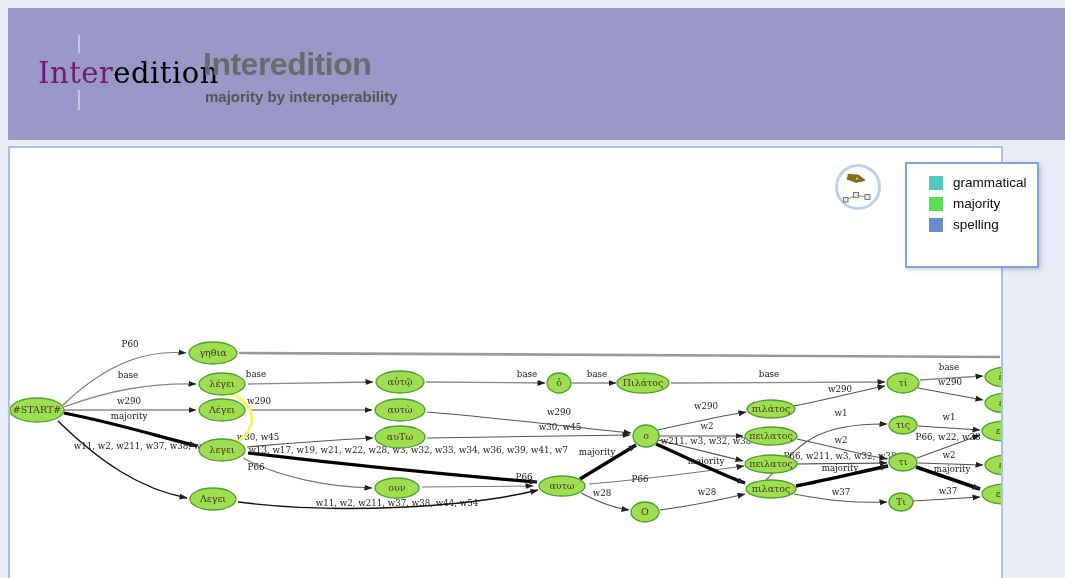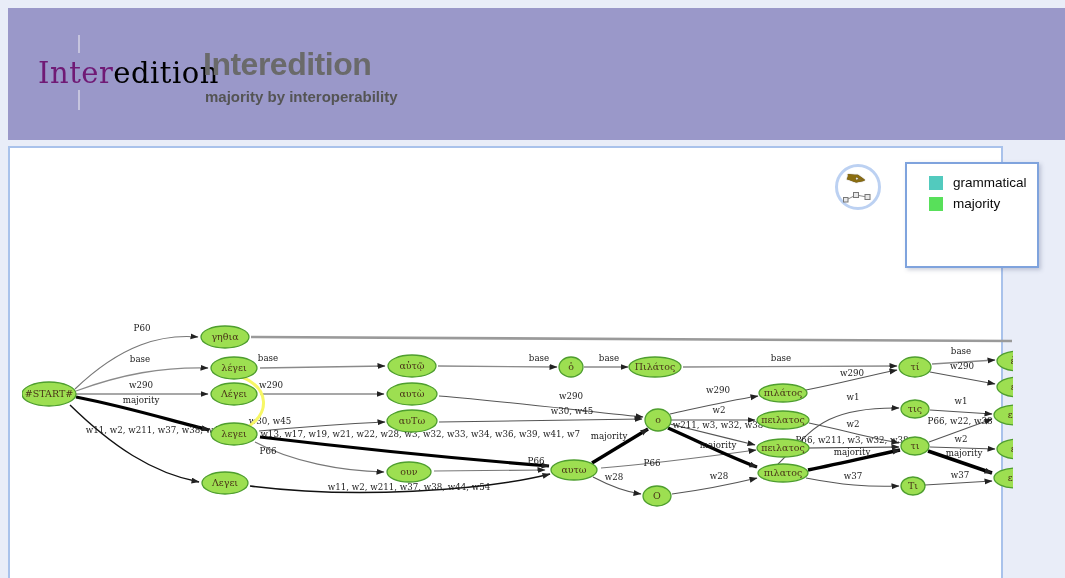"spelling" div.legend-row { html: none -> <div> <span></span> <span>spelling</span> </div> }
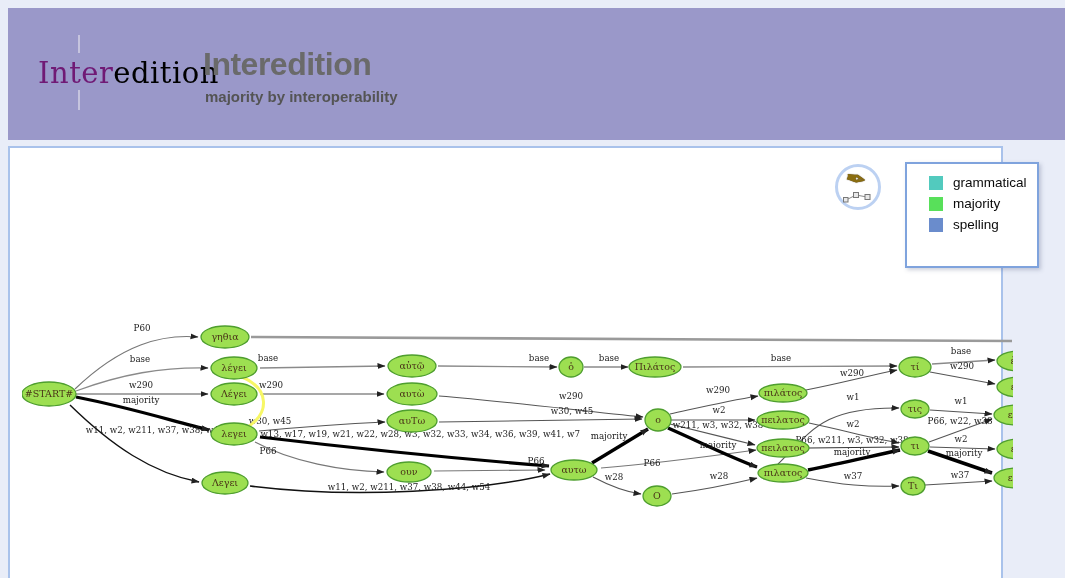"P60" .graph-wrap { padding-left: 12px -> none; top: 146px -> 162px }
